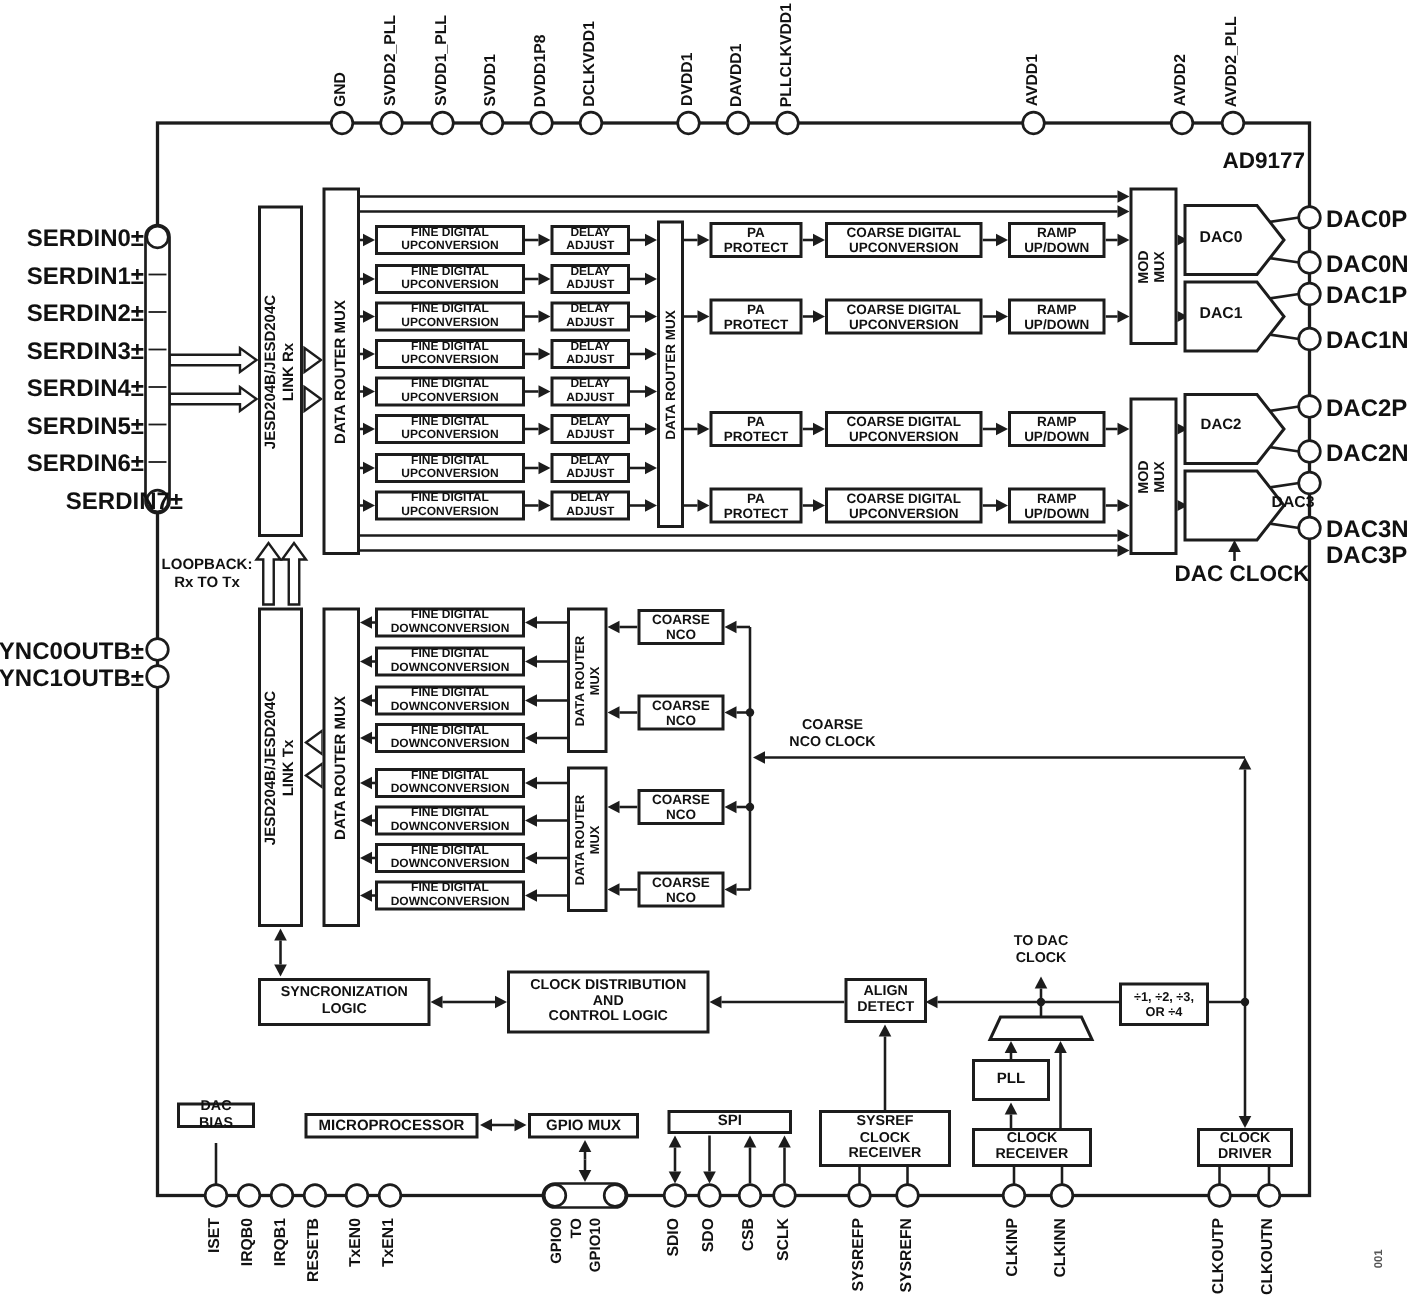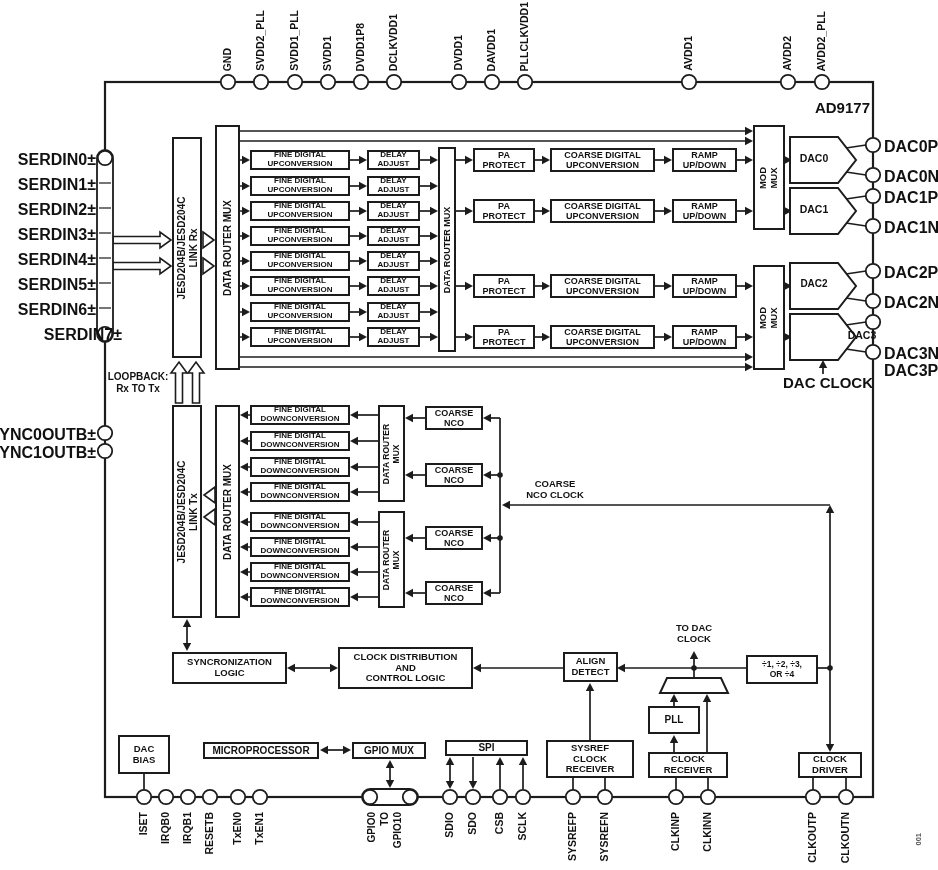"÷1, ÷2, ÷3," div.blk { width: 72px -> 60px }
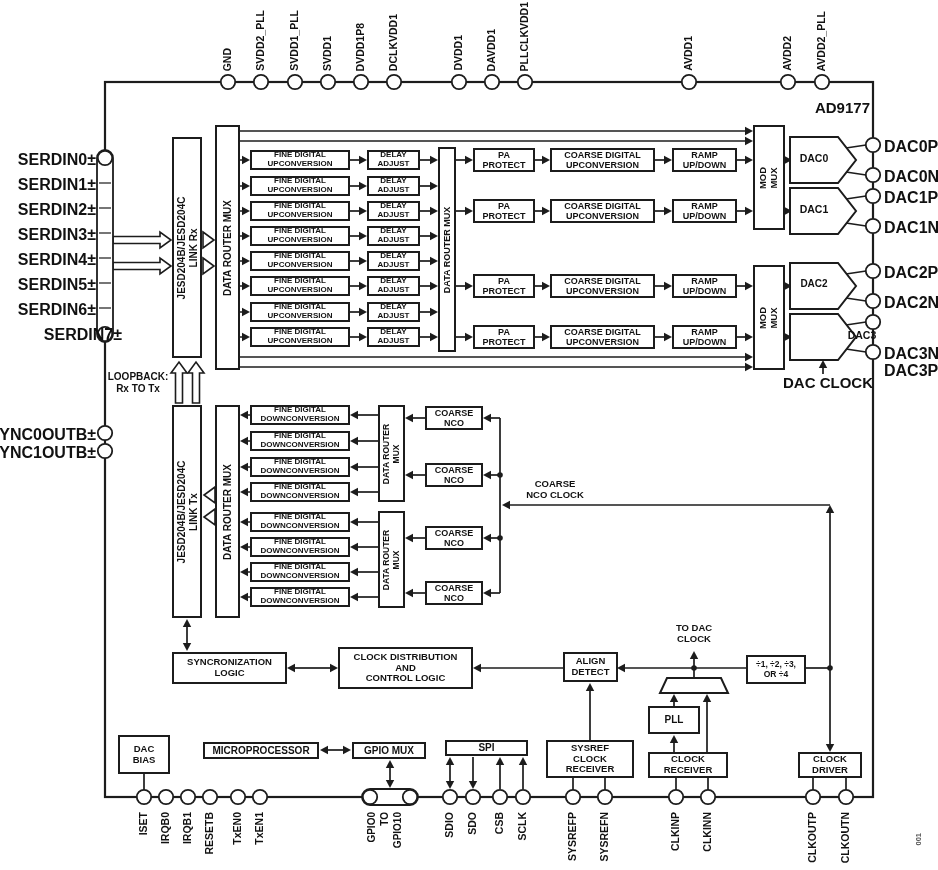"DAC" div.blk { height: 39px -> 17px }
